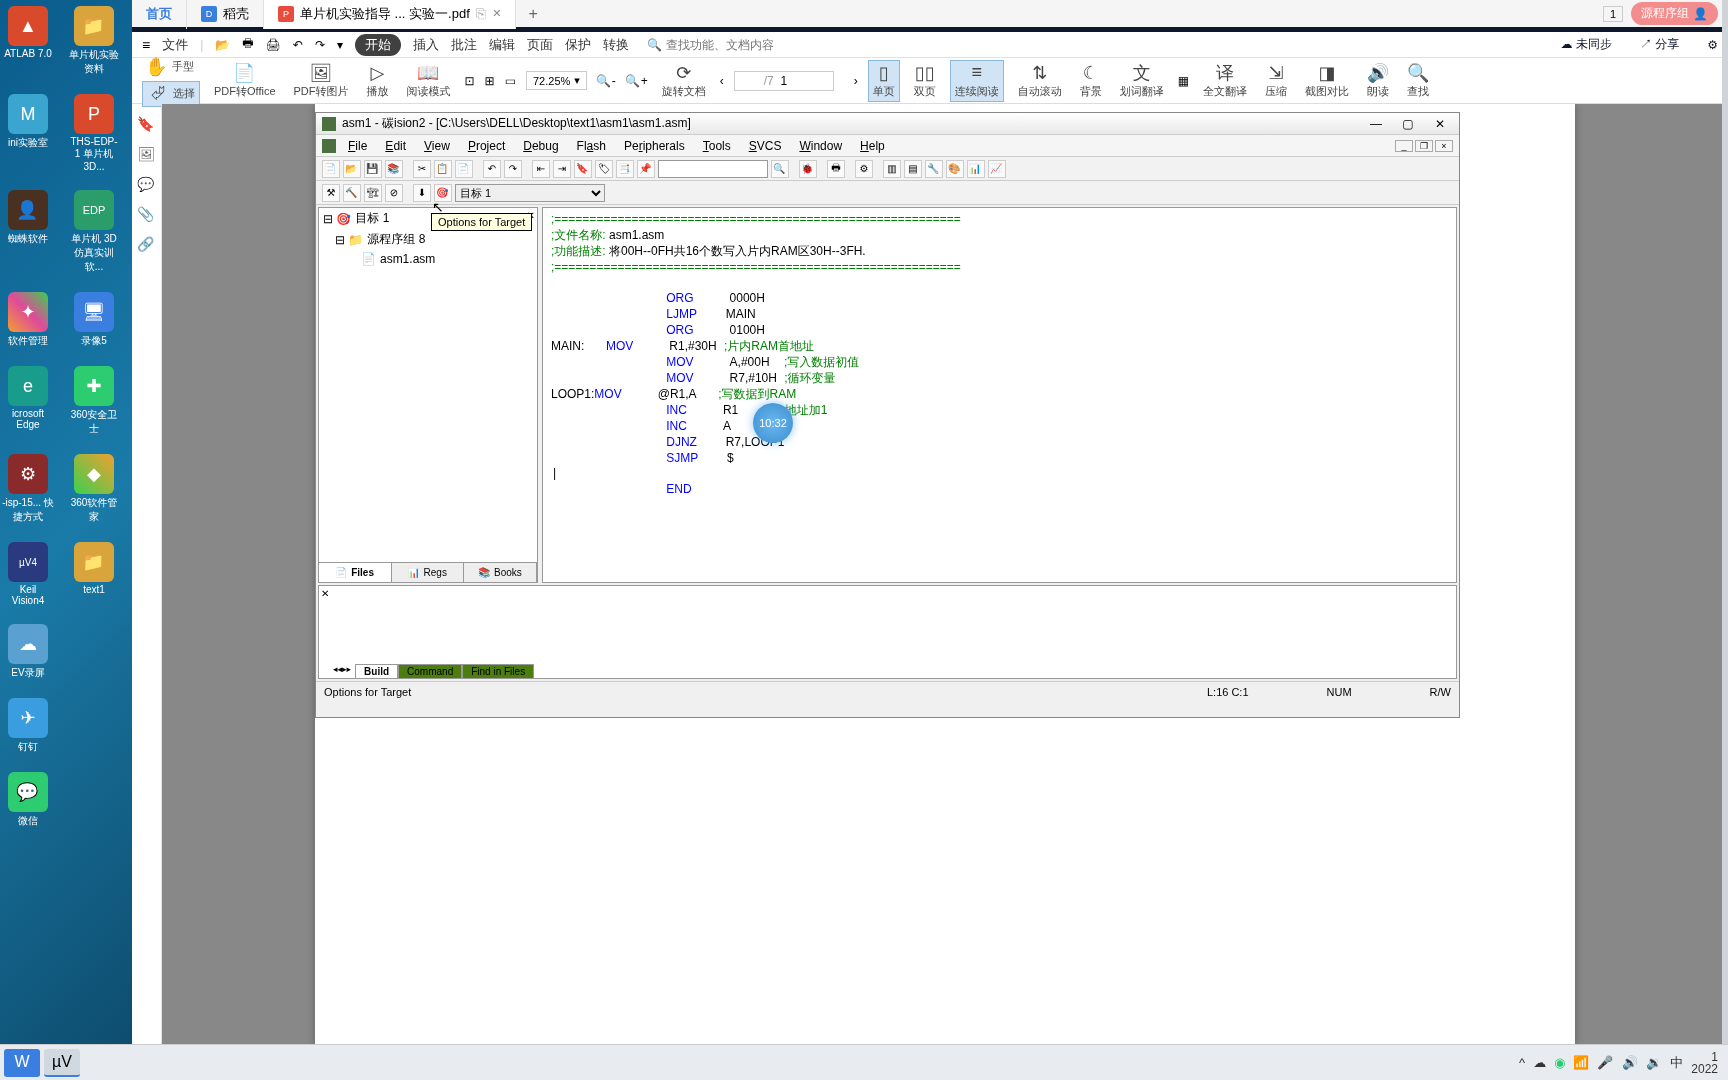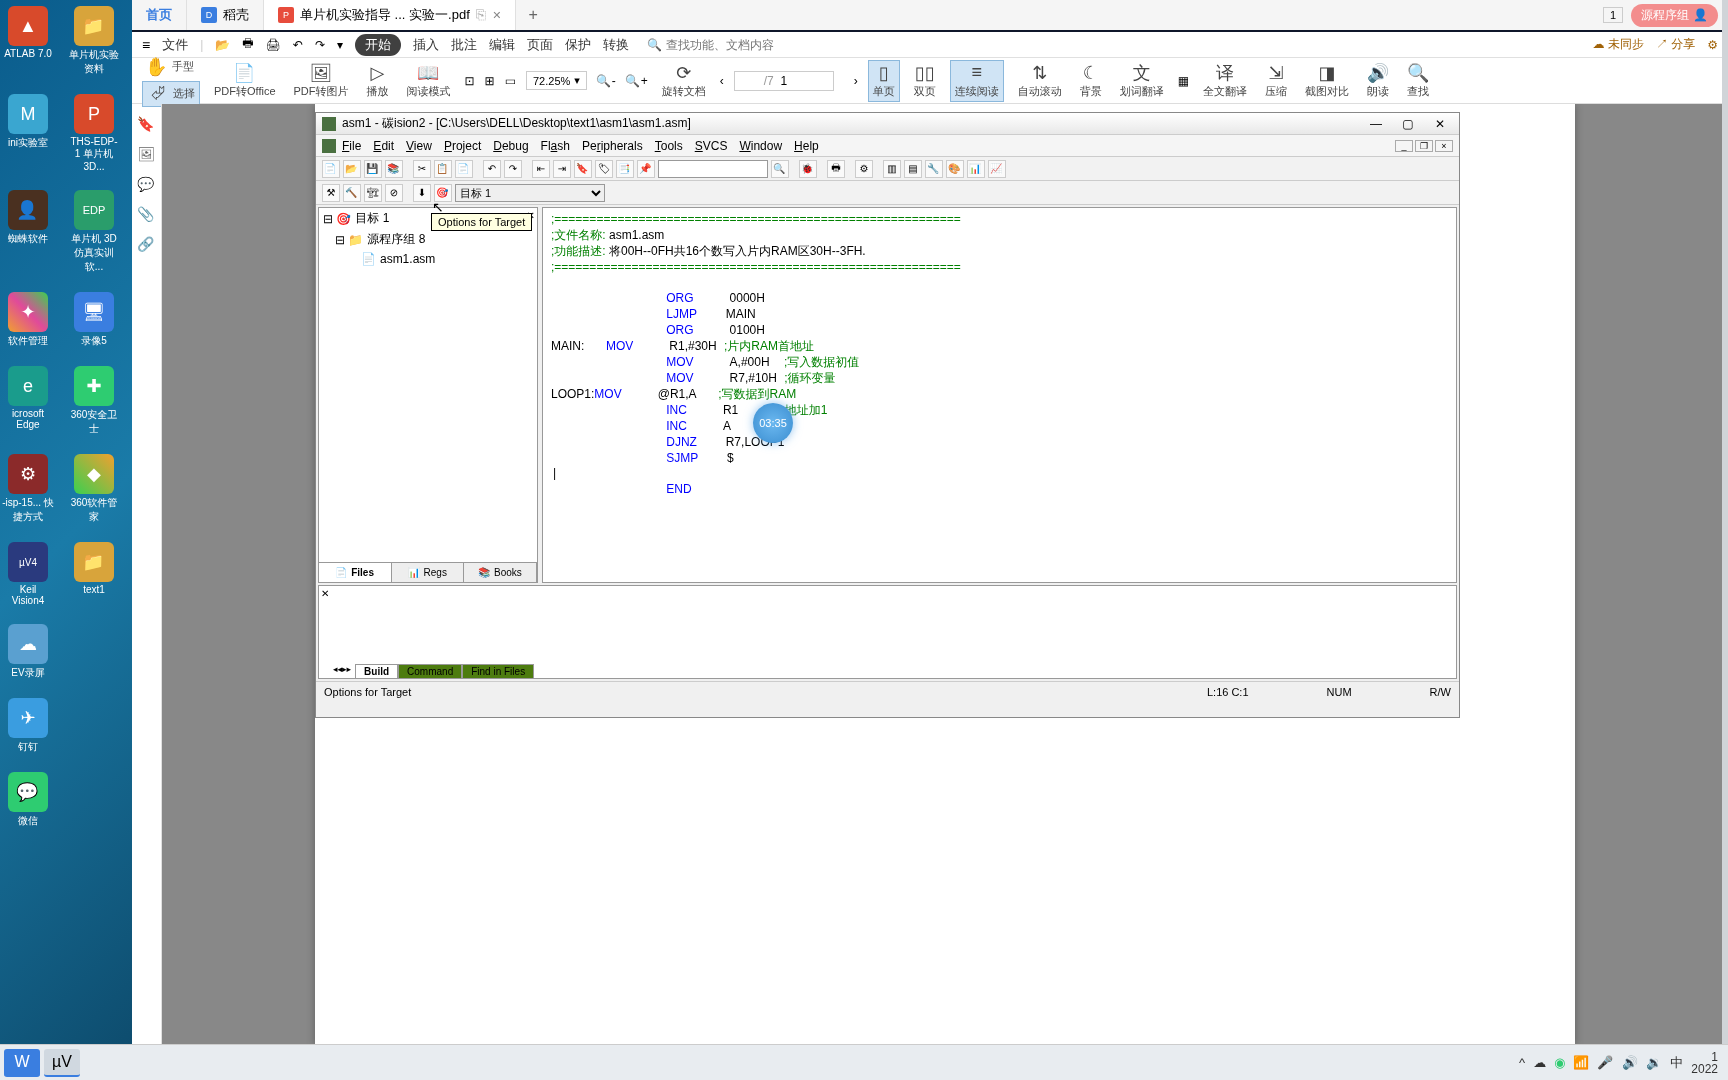"首页" .wps-tabs { border-bottom: 2px solid #0f172a -> 5px solid #0f172a }
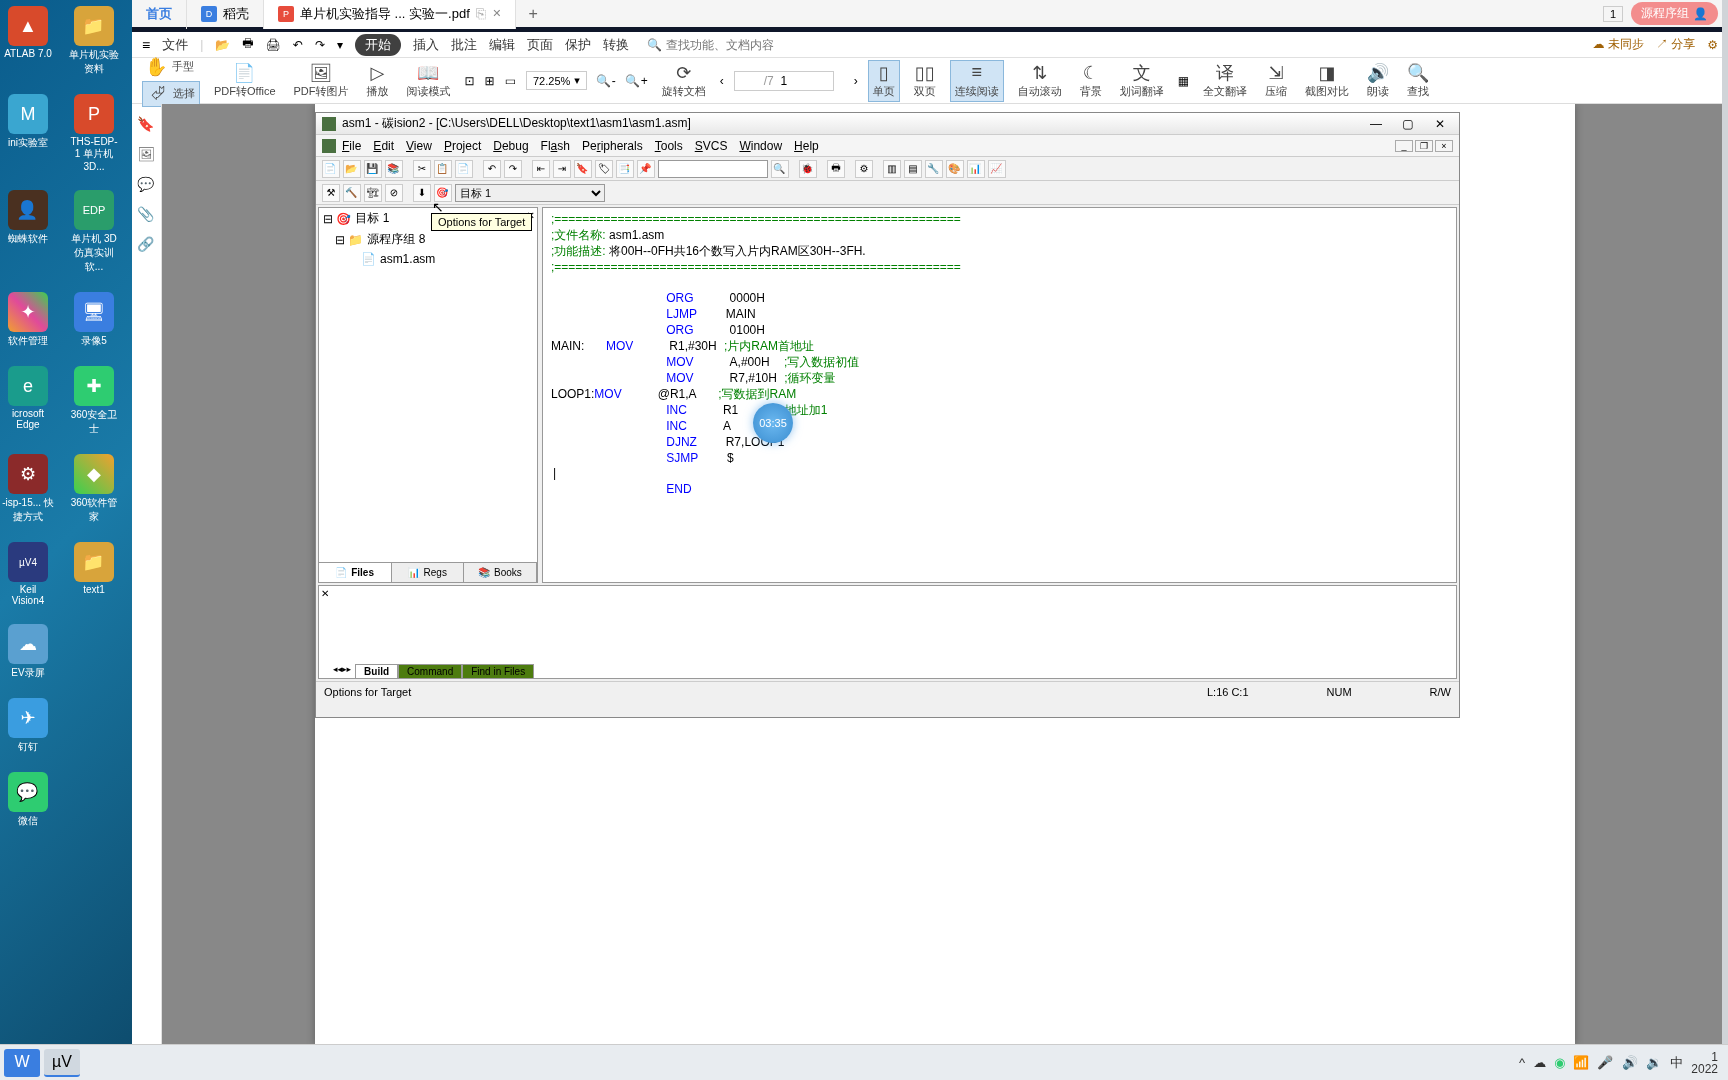"☁ 未同步" .wps-menu .right { color: #a16207 -> #0f172a; gap: 12px -> 28px }
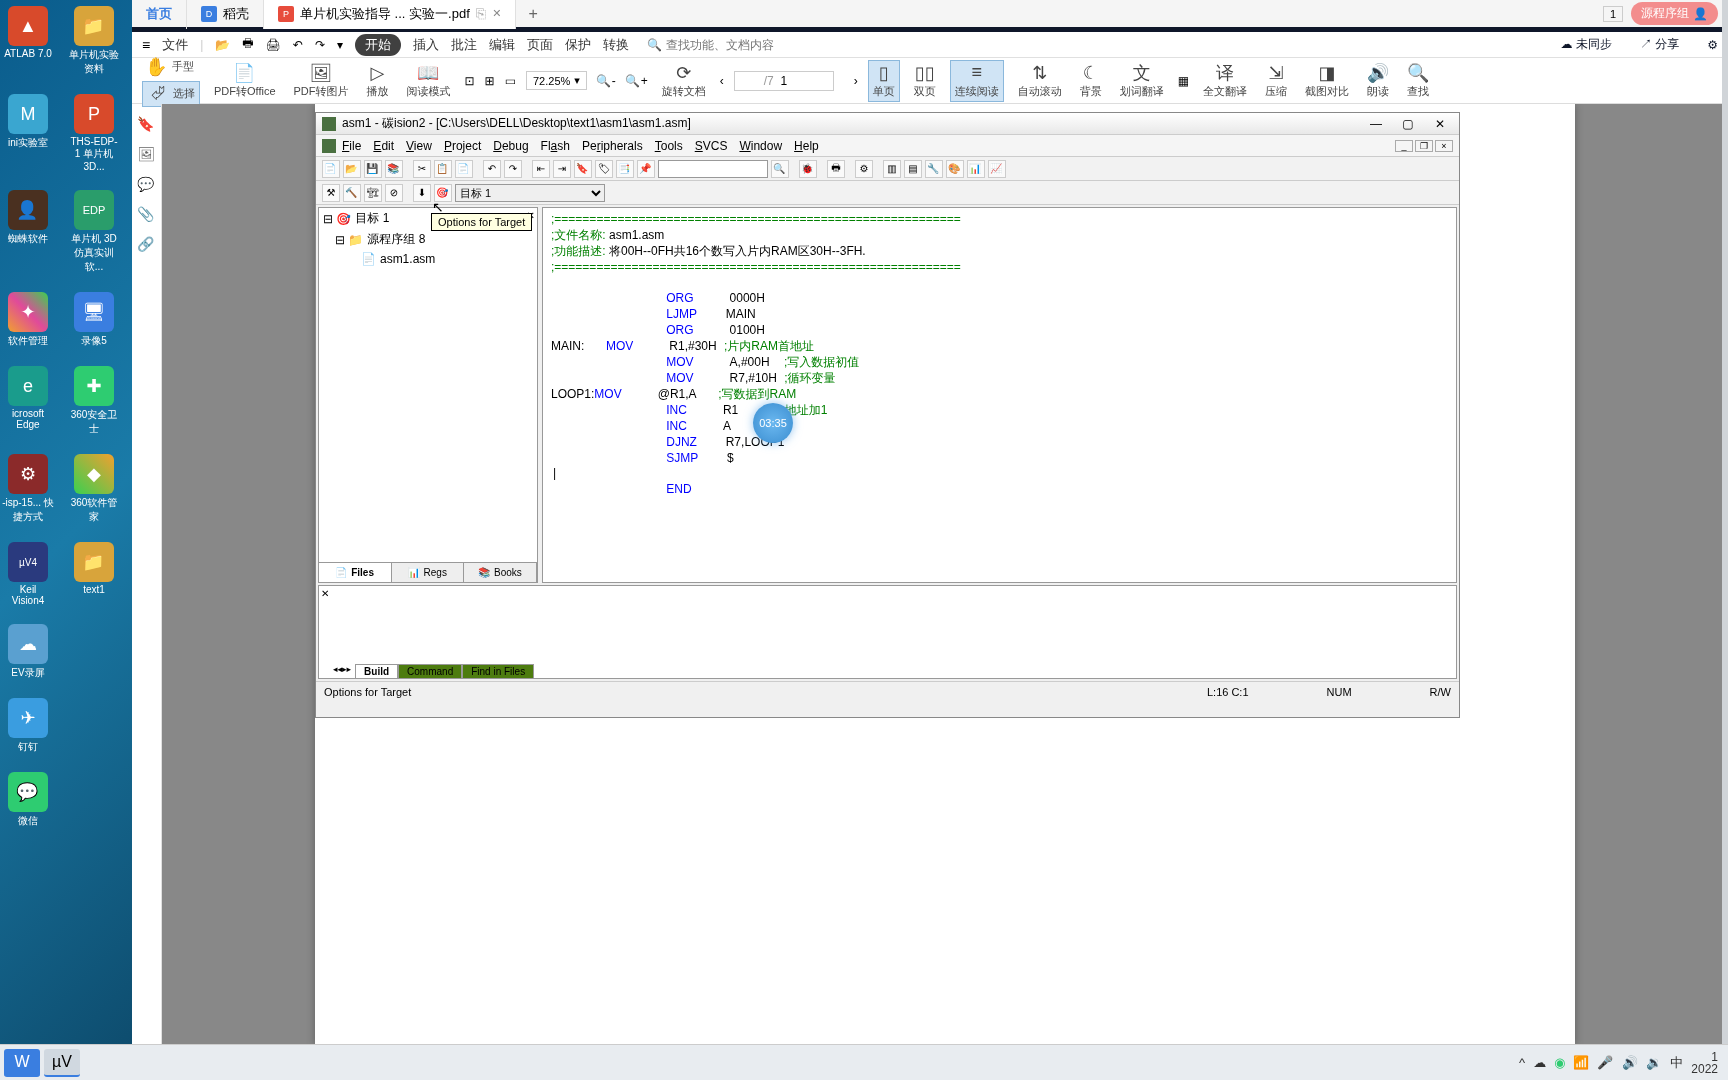"File" .keil-menu { gap: 0 -> 6px }
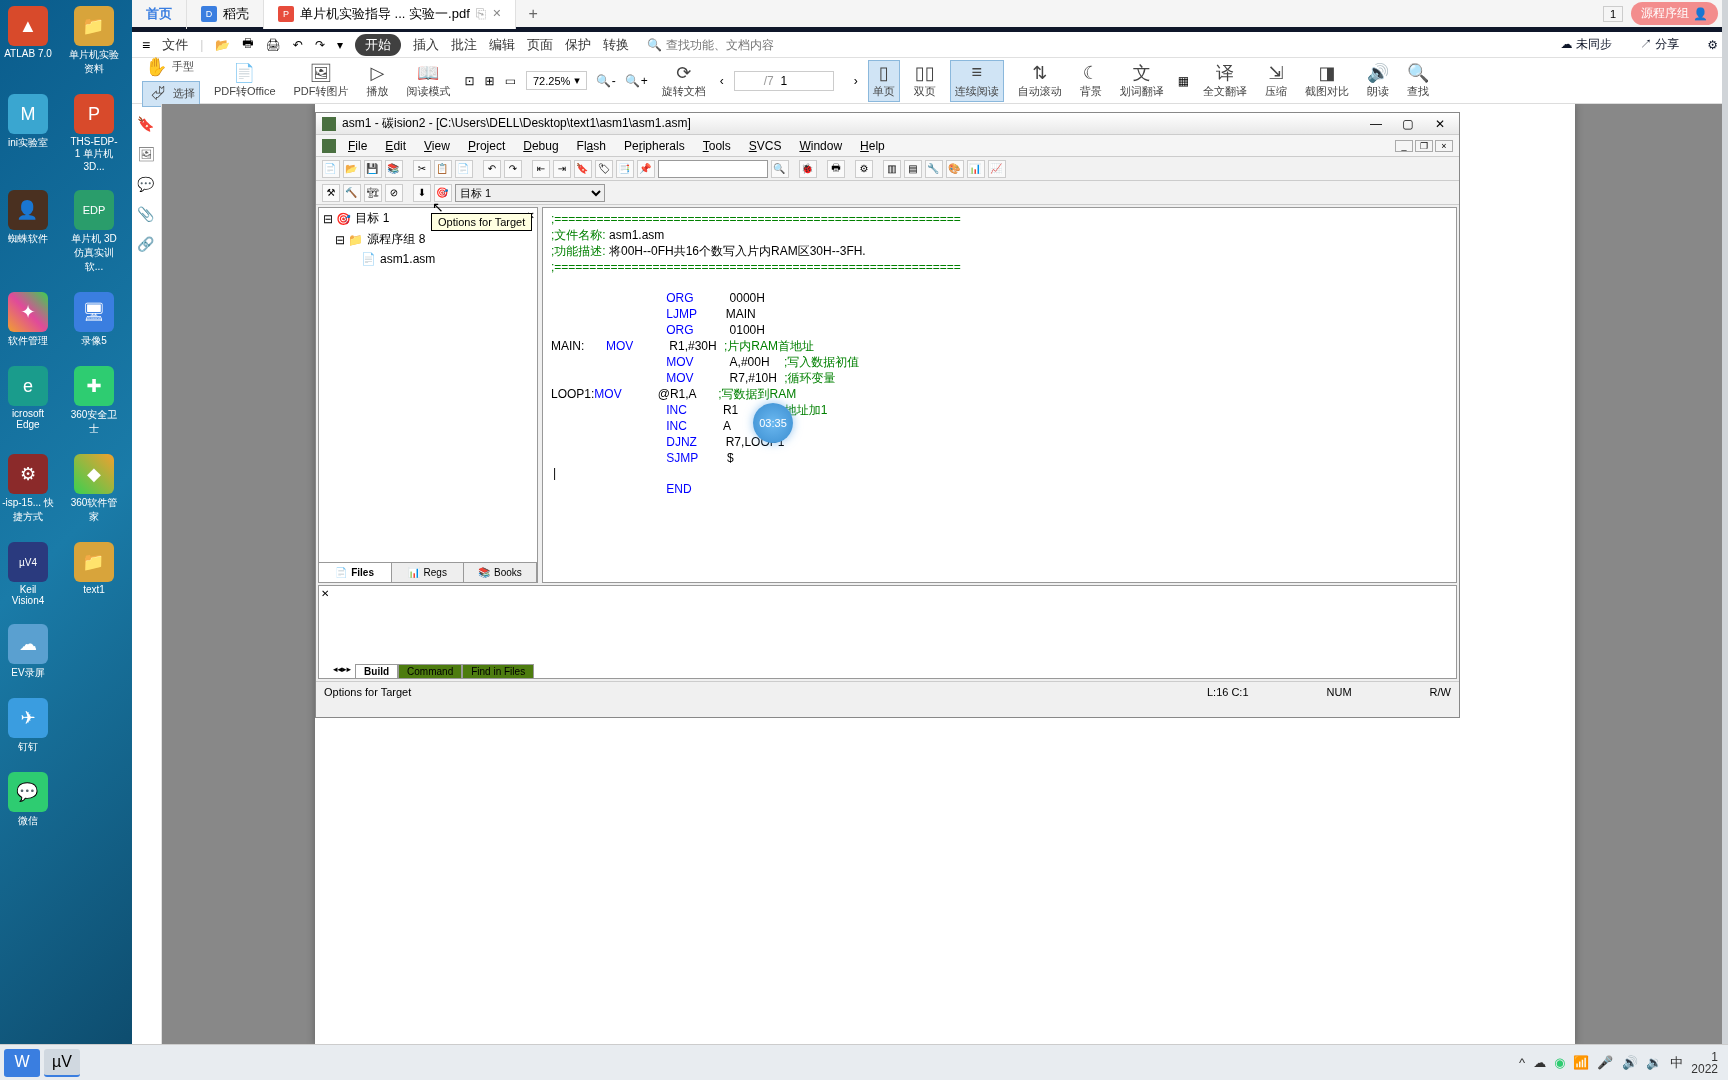"03:35" div.timer-badge { text: 03:35 -> 10:32 }
